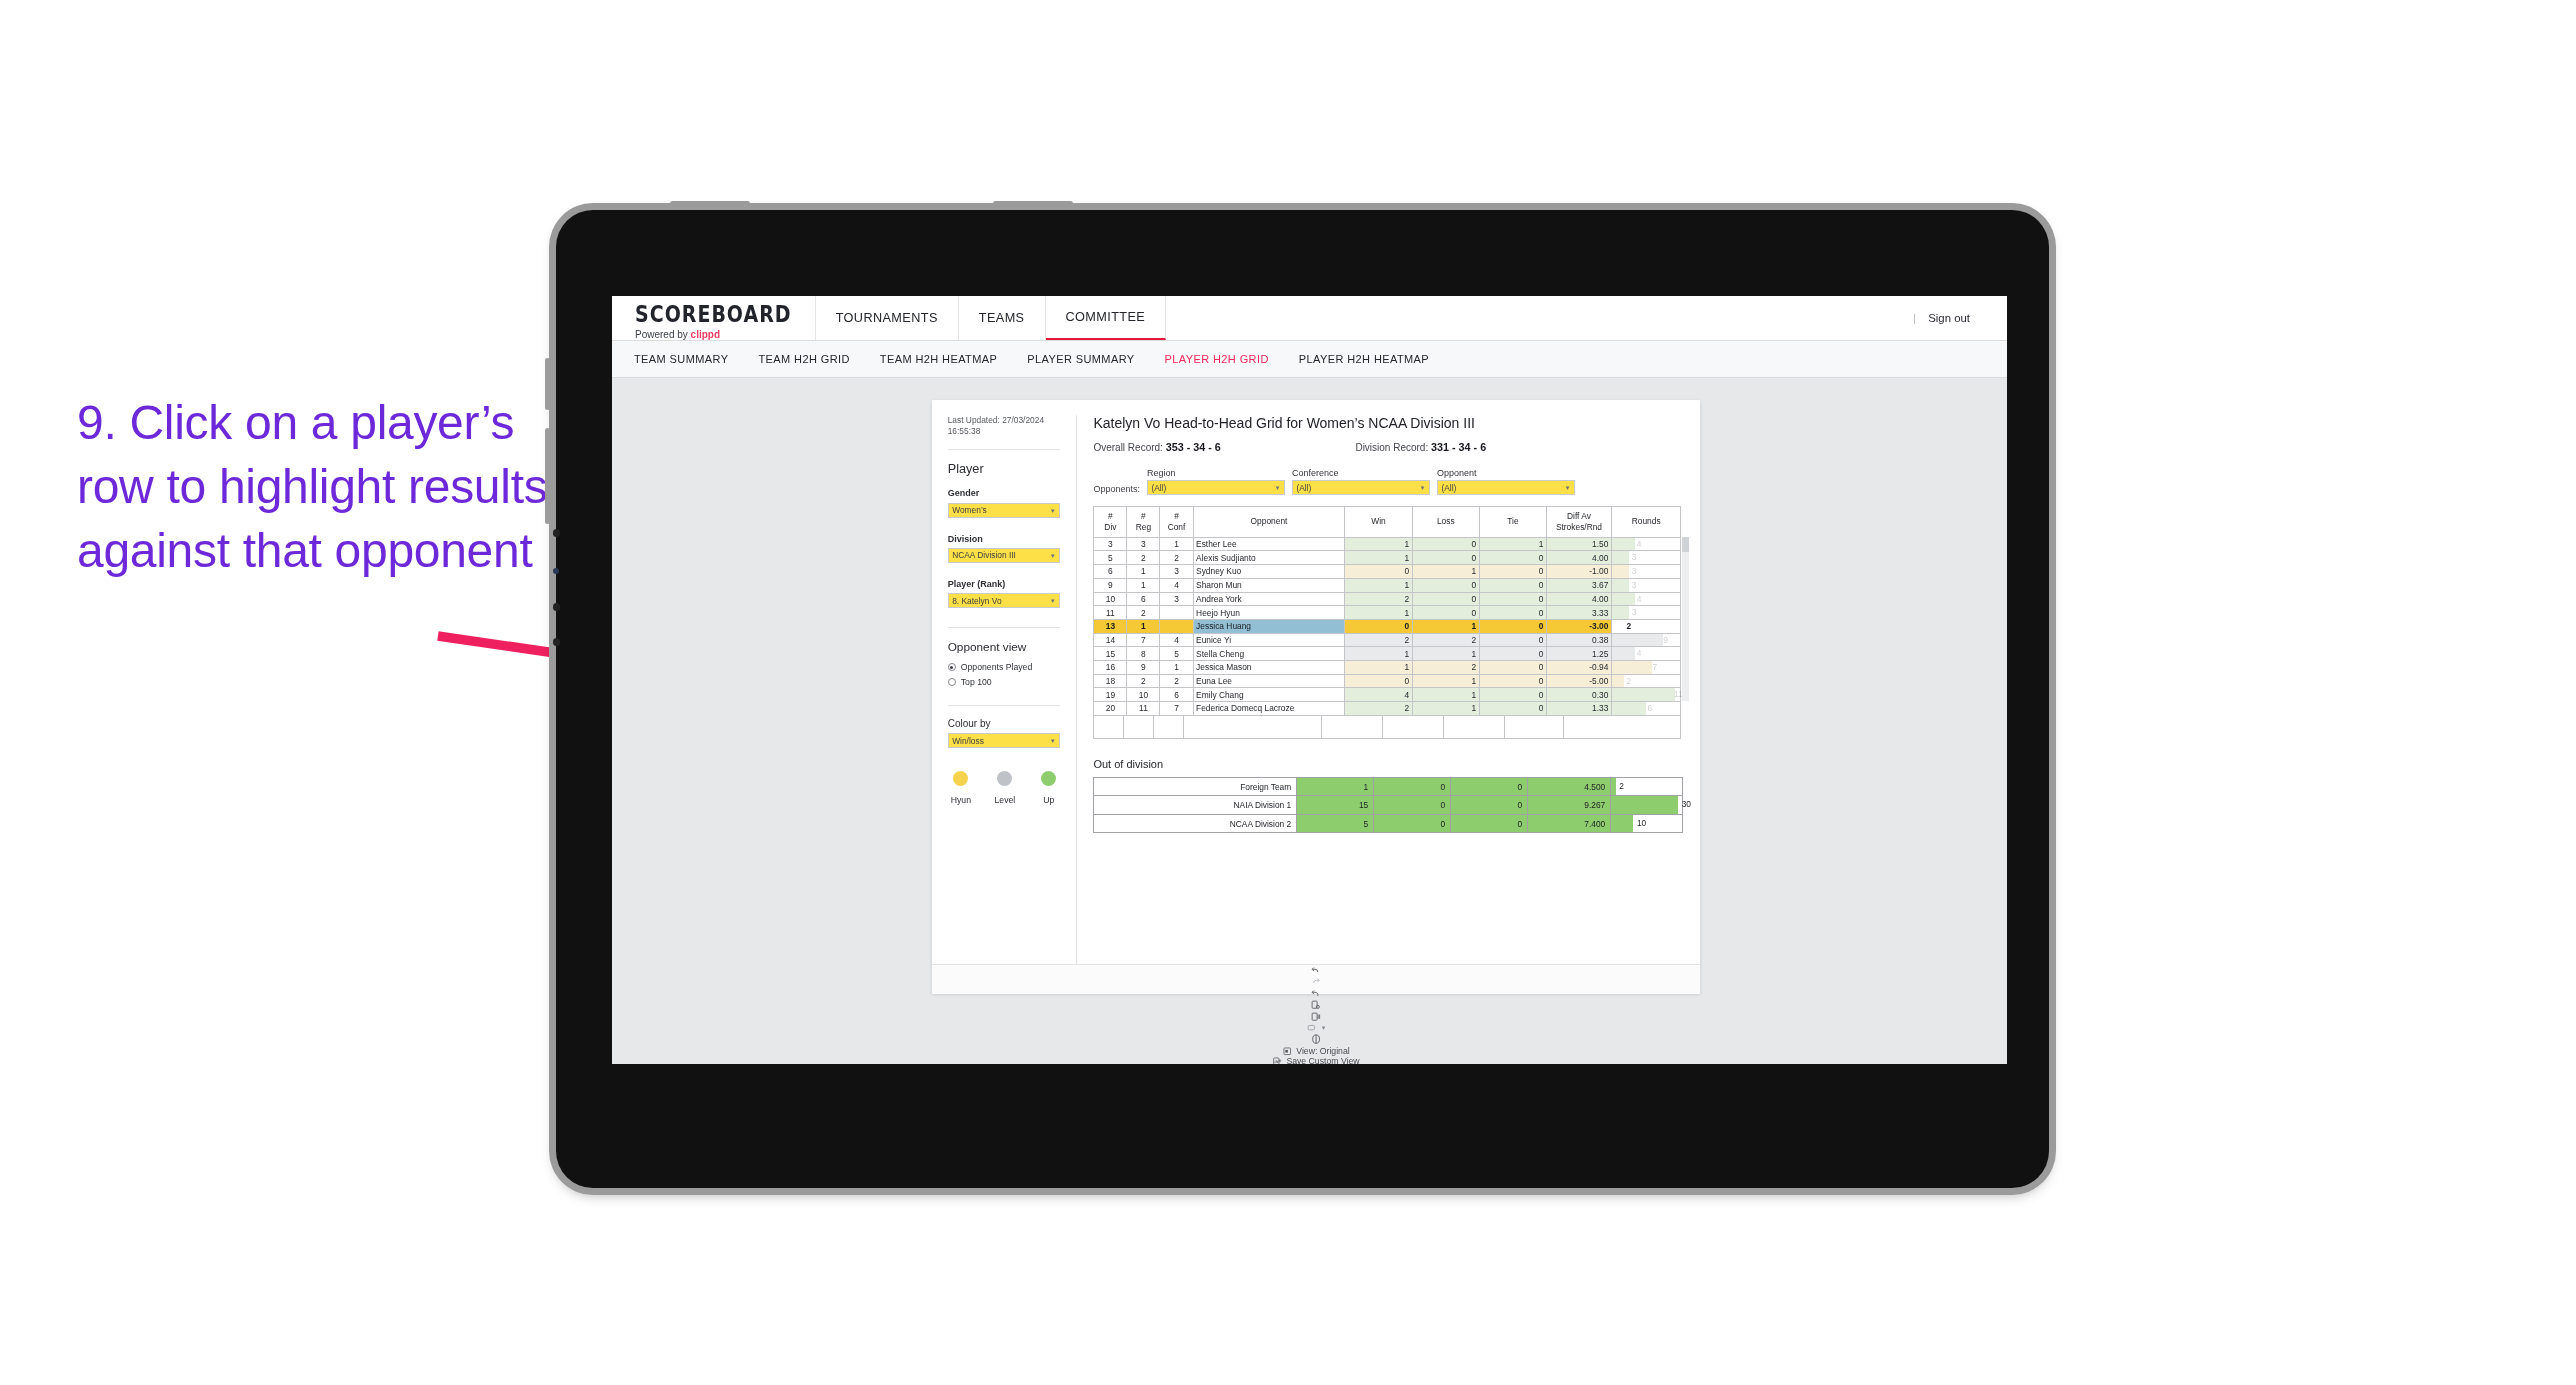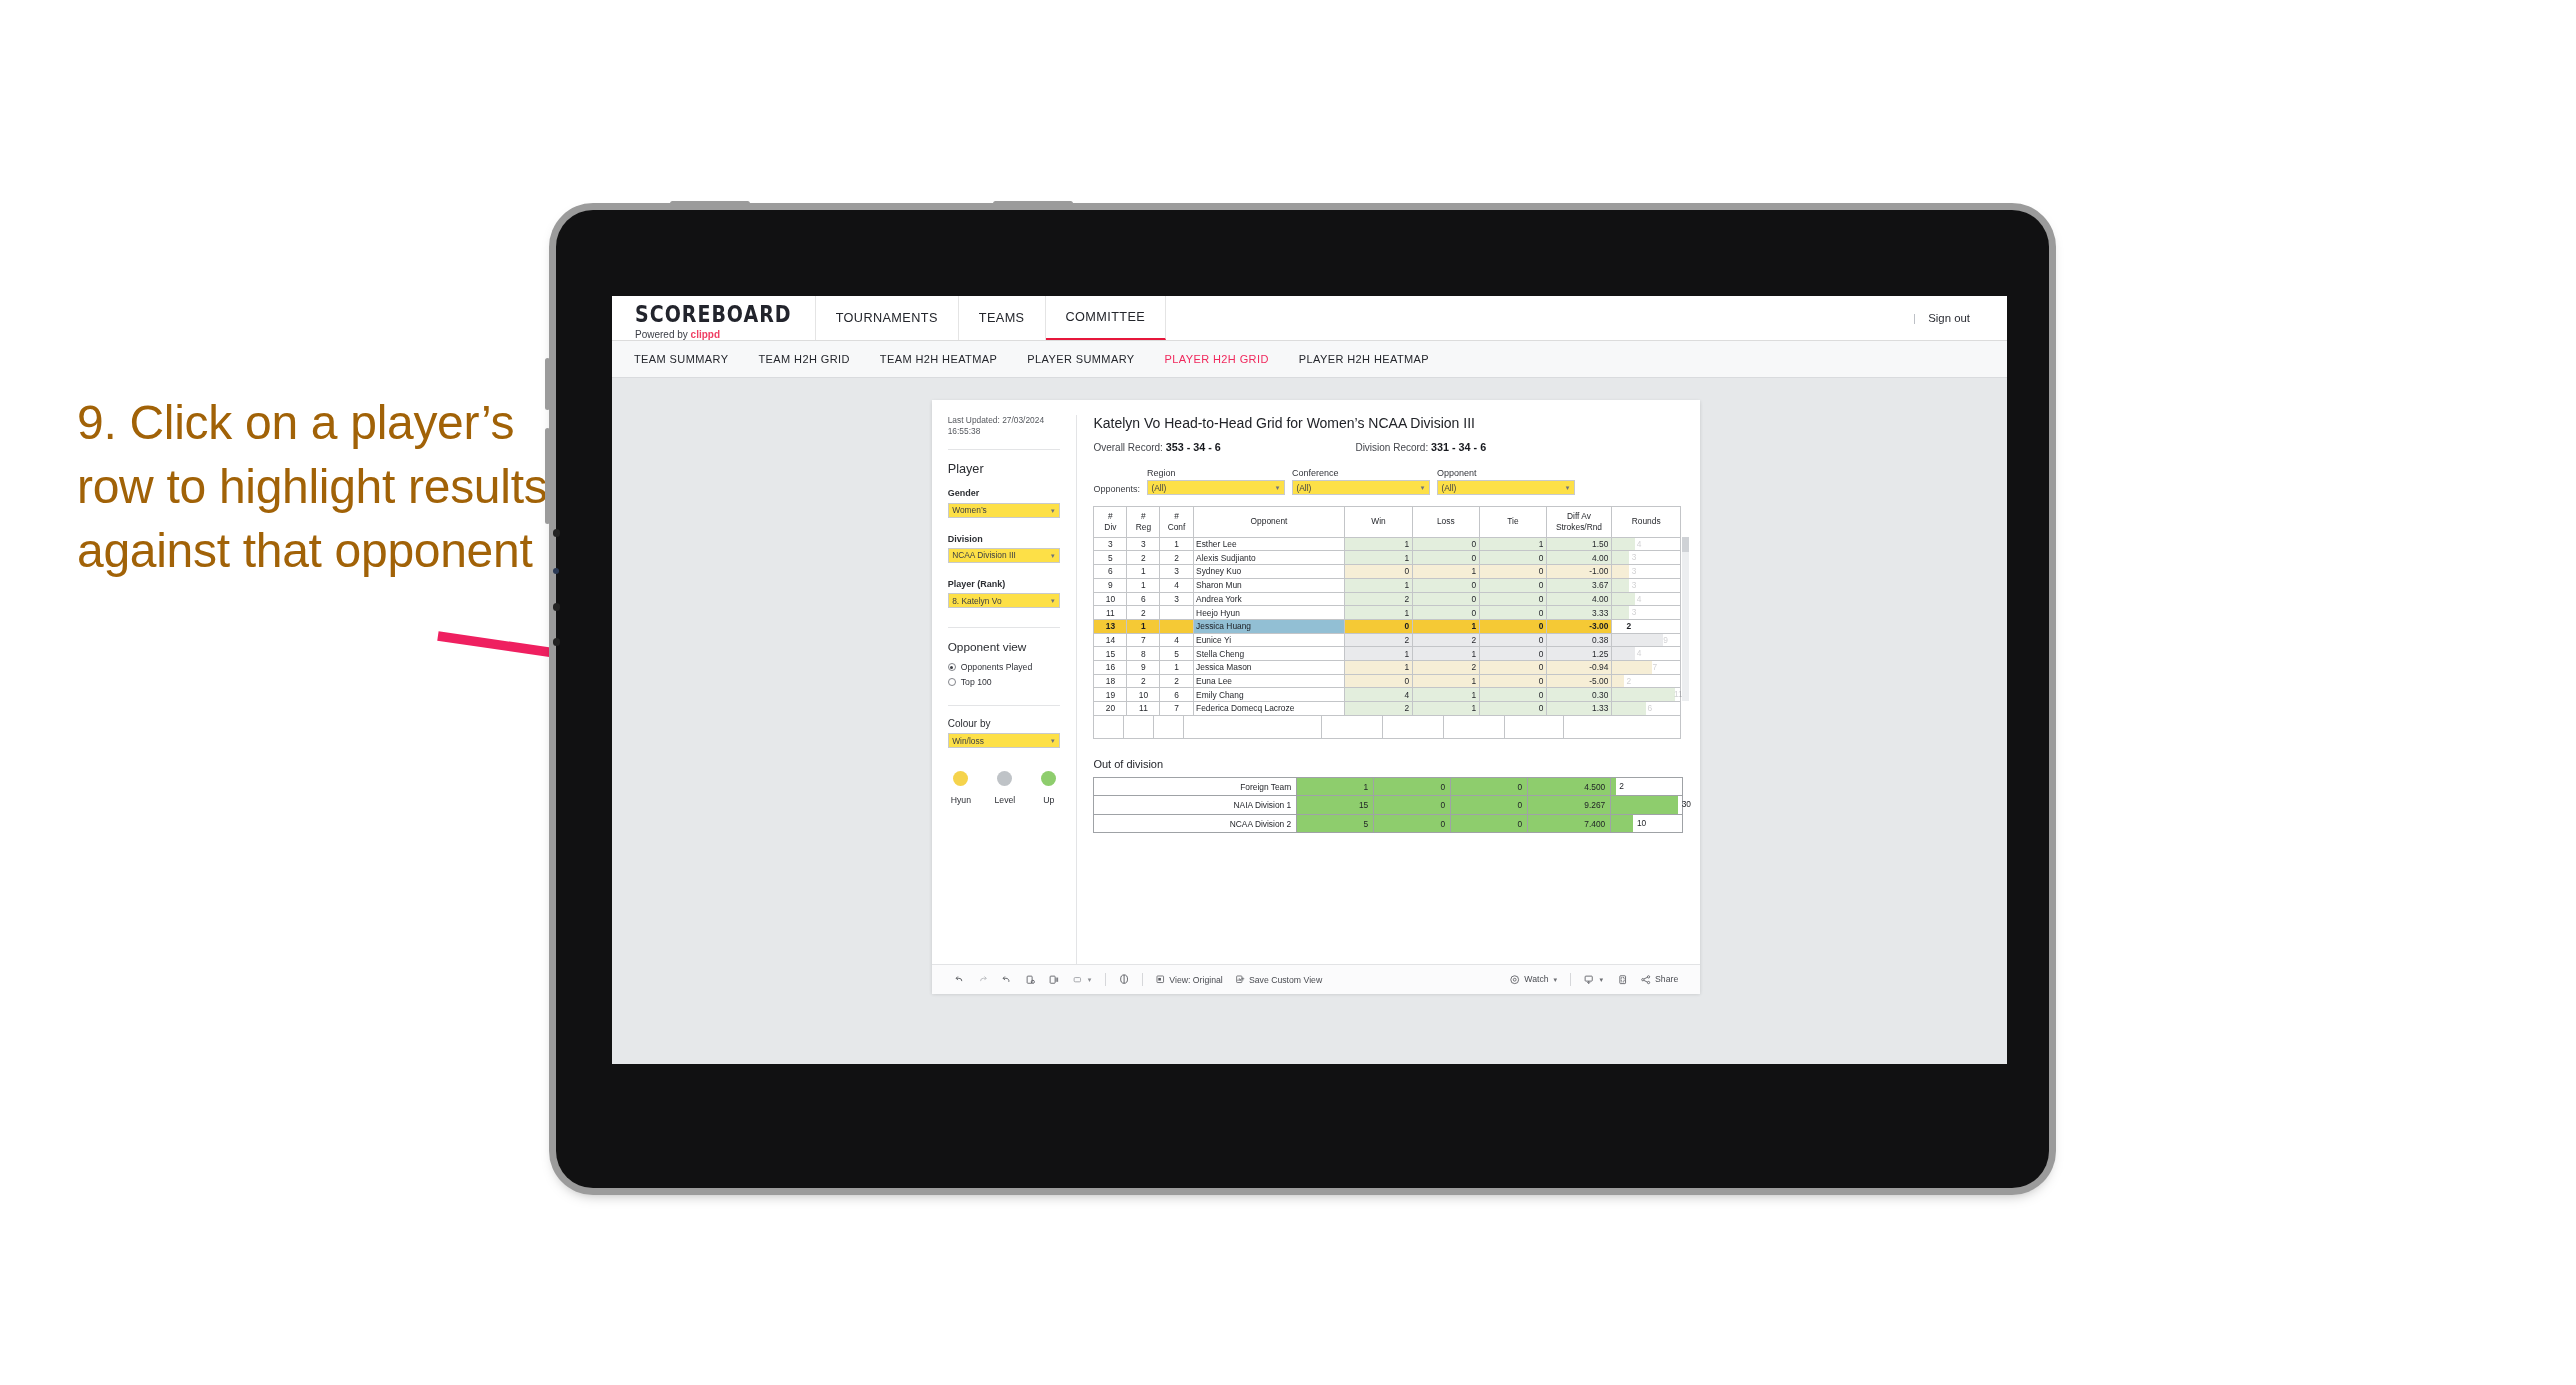"9. Click on a player’s" #caption { color: #a16207 -> #6d28d9 }
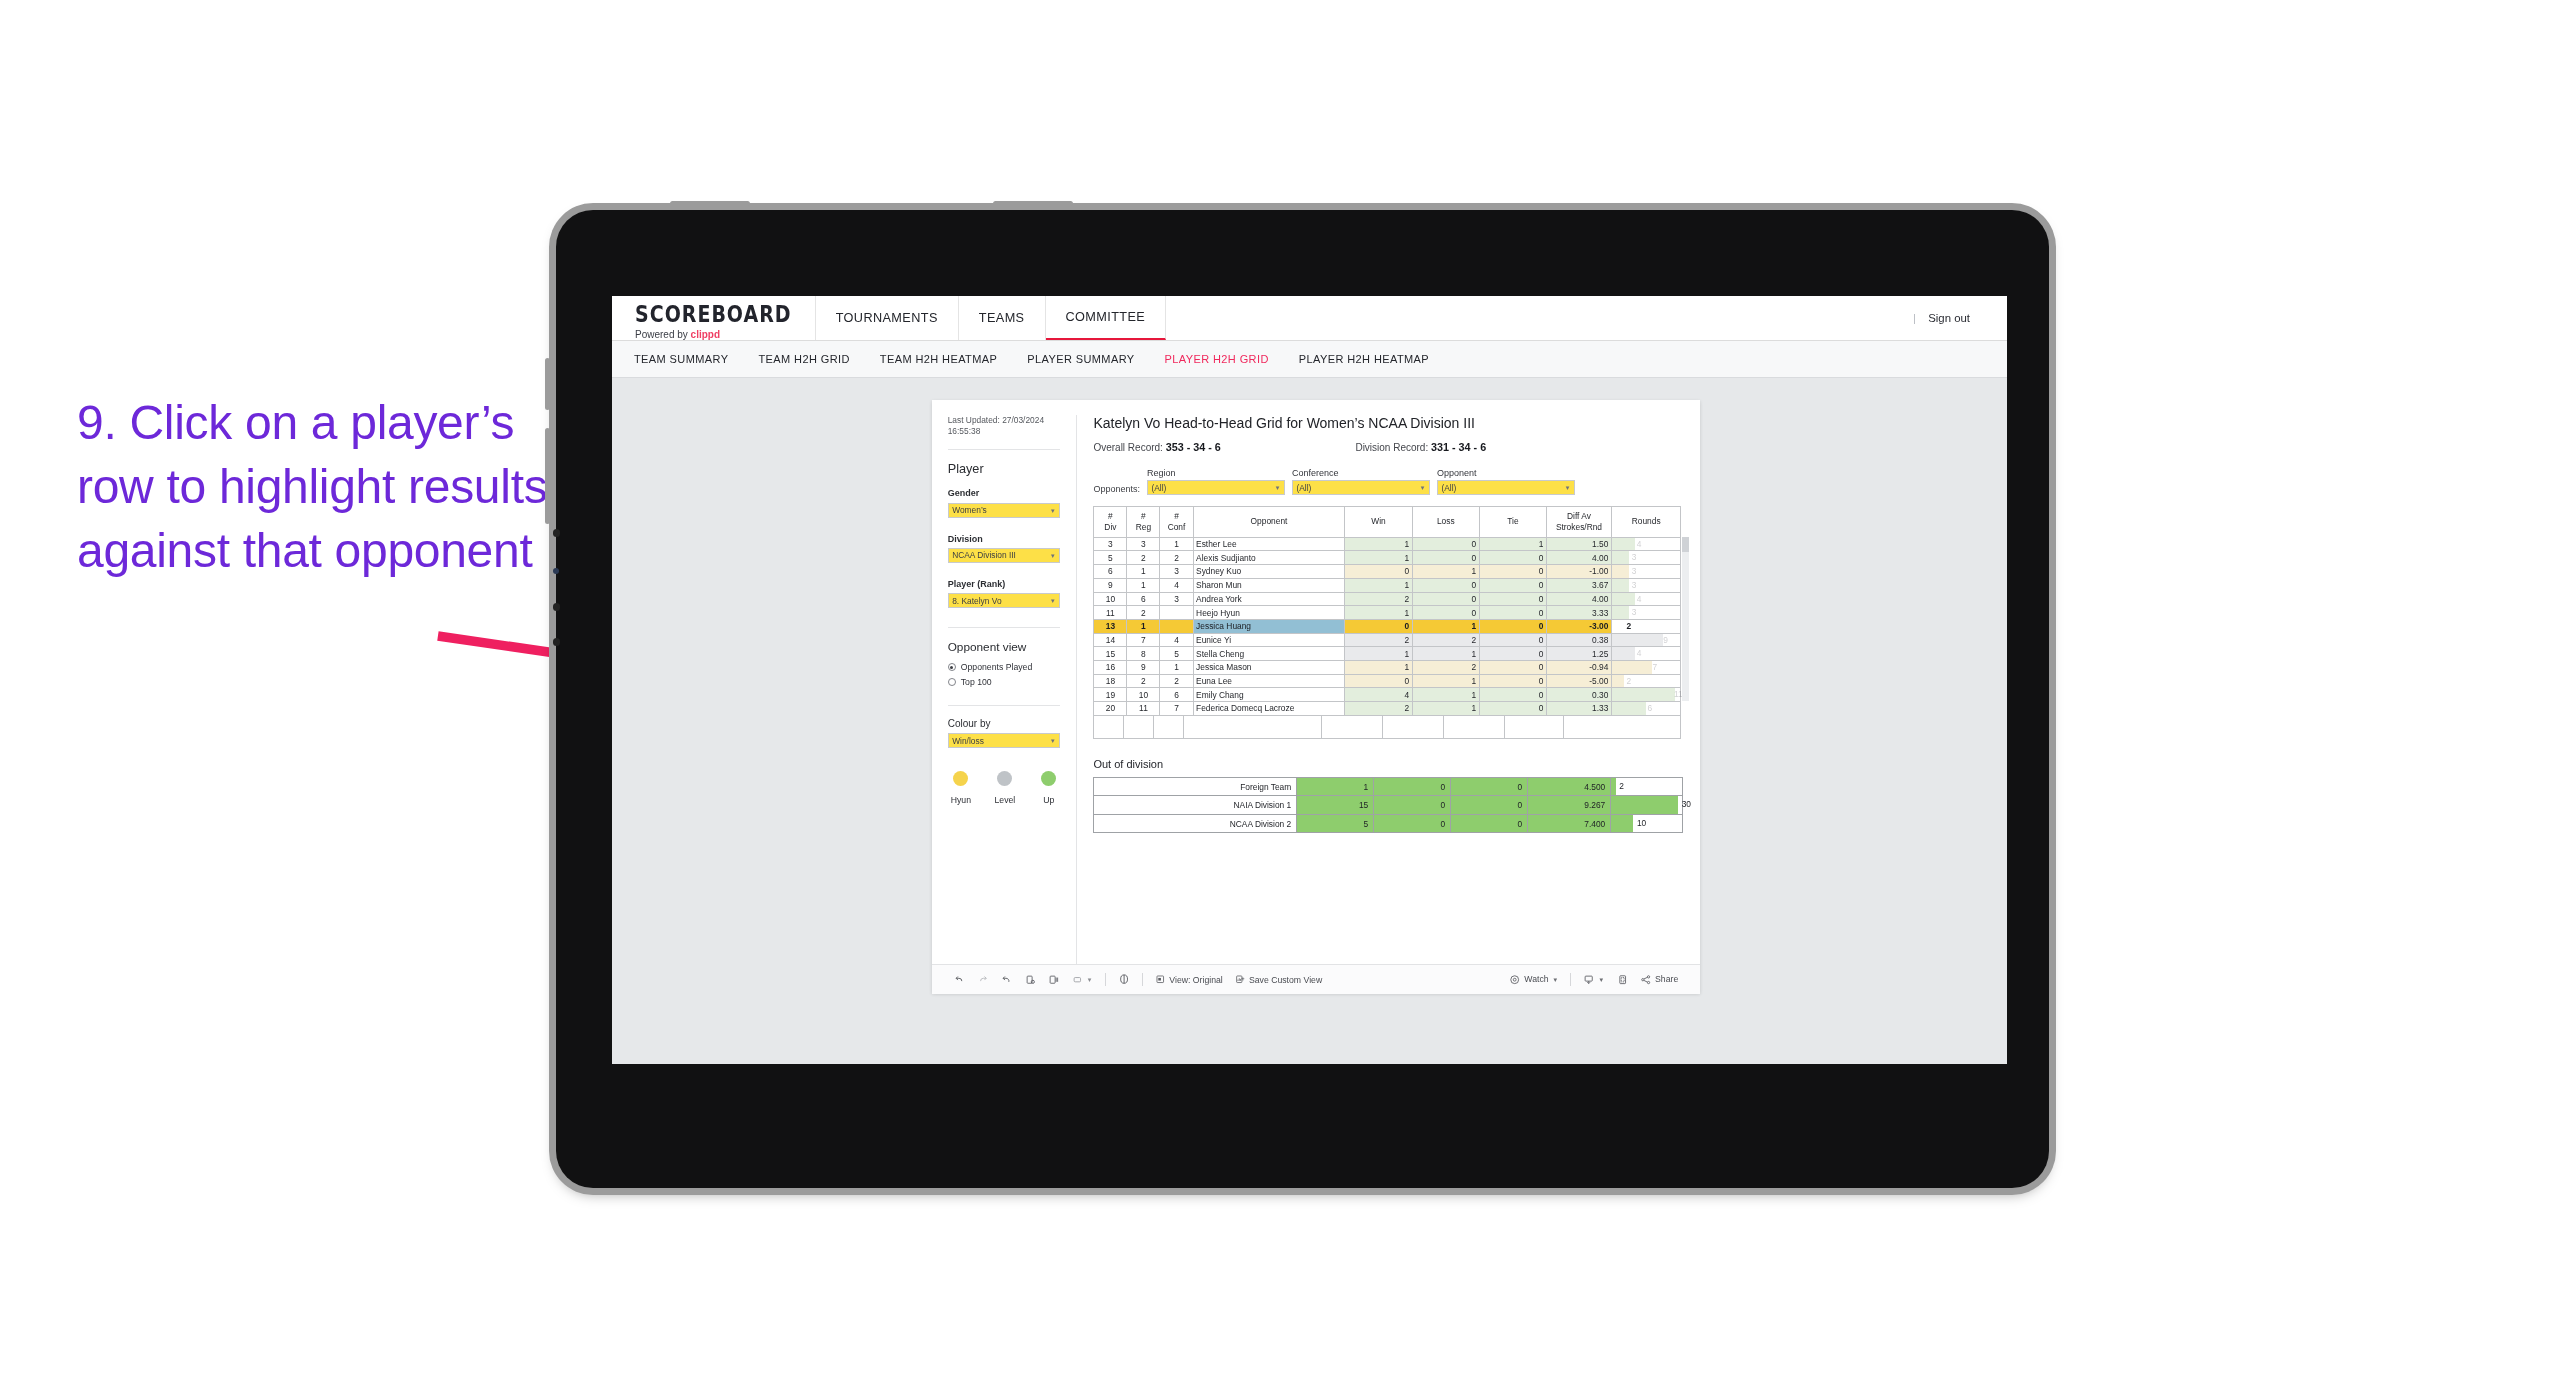"View: Original" #toolbar { flex-direction: none -> column }
